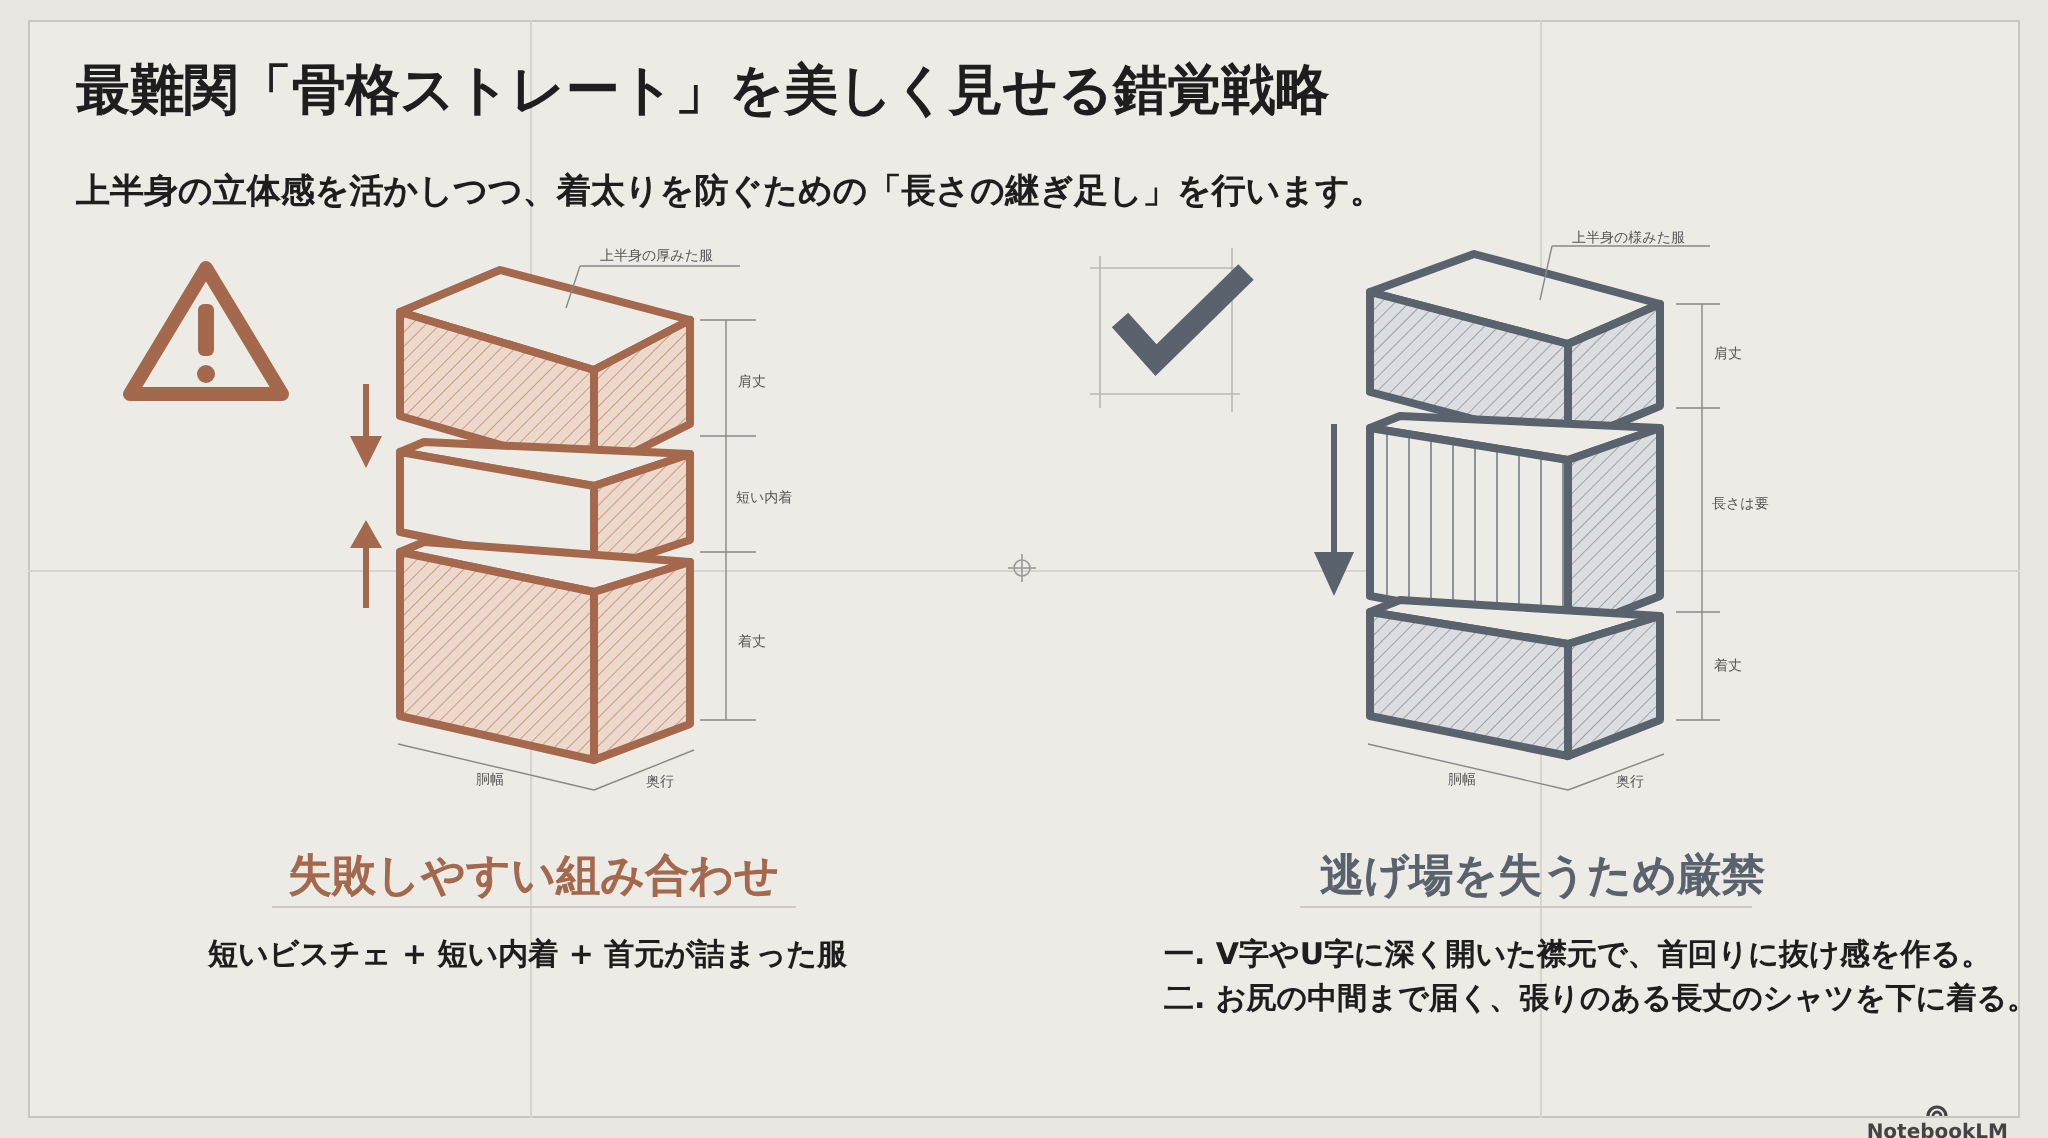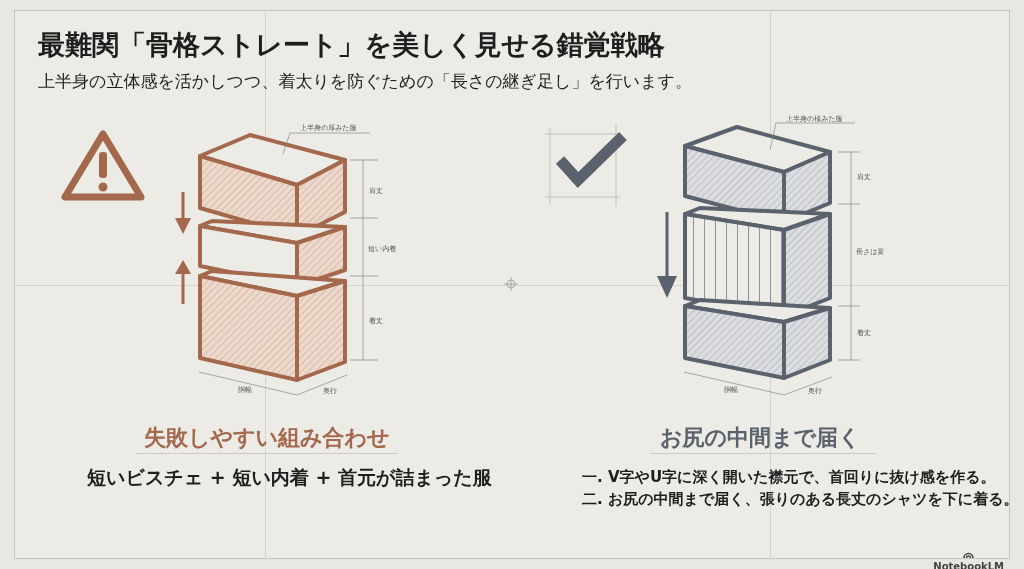"上半身の立体感を活かしつつ、着太りを防ぐための「長さの継ぎ足し」を行います。" .subtitle { font-weight: normal -> bold; top: 70px -> 84px }
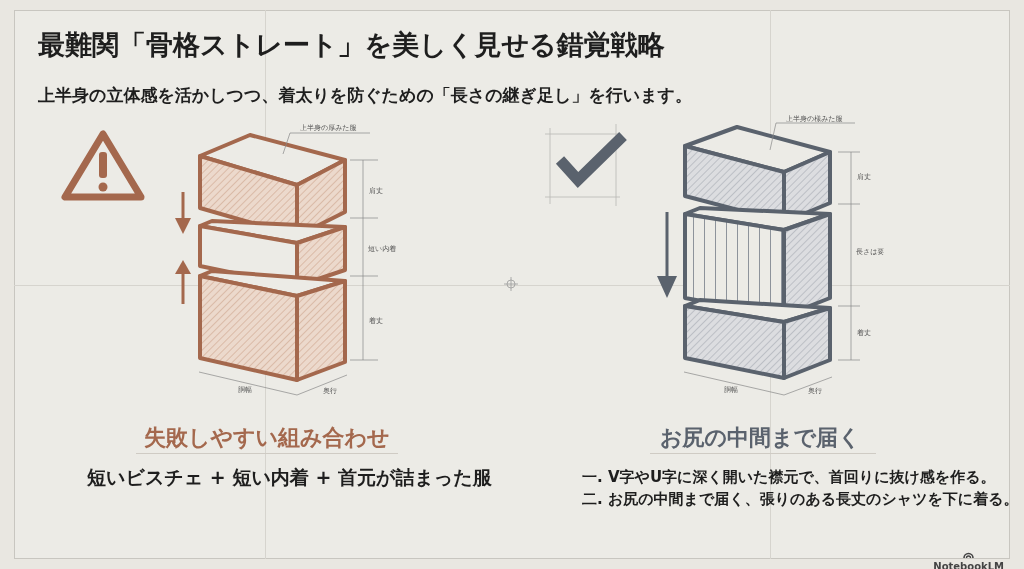"お尻の中間まで届く" div.head-ok { text: お尻の中間まで届く -> 逃げ場を失うため厳禁 }
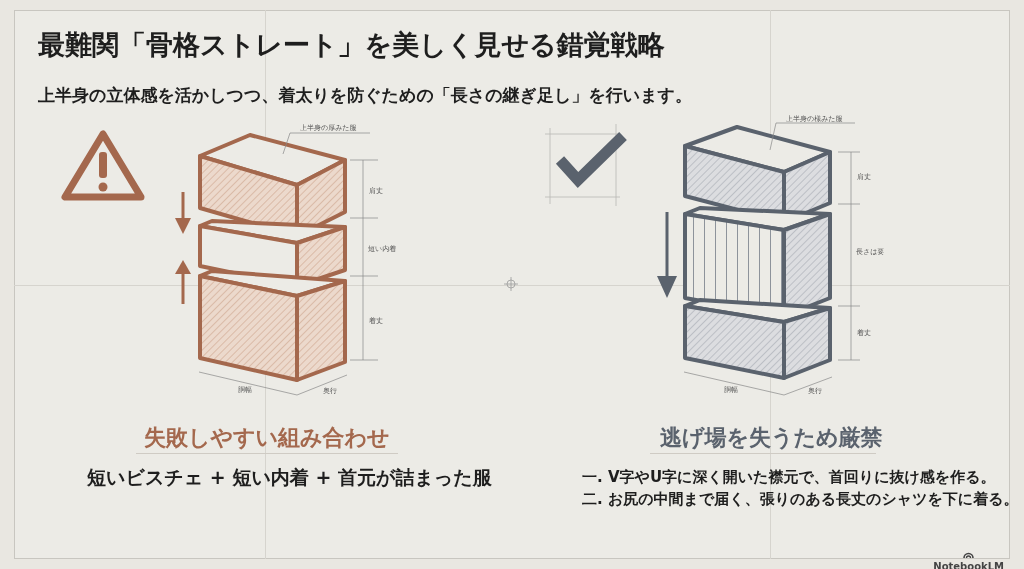"短いビスチェ + 短い内着 + 首元が詰まった服" .body-fail { font-size: 19px -> 15px; left: 87px -> 104px }
